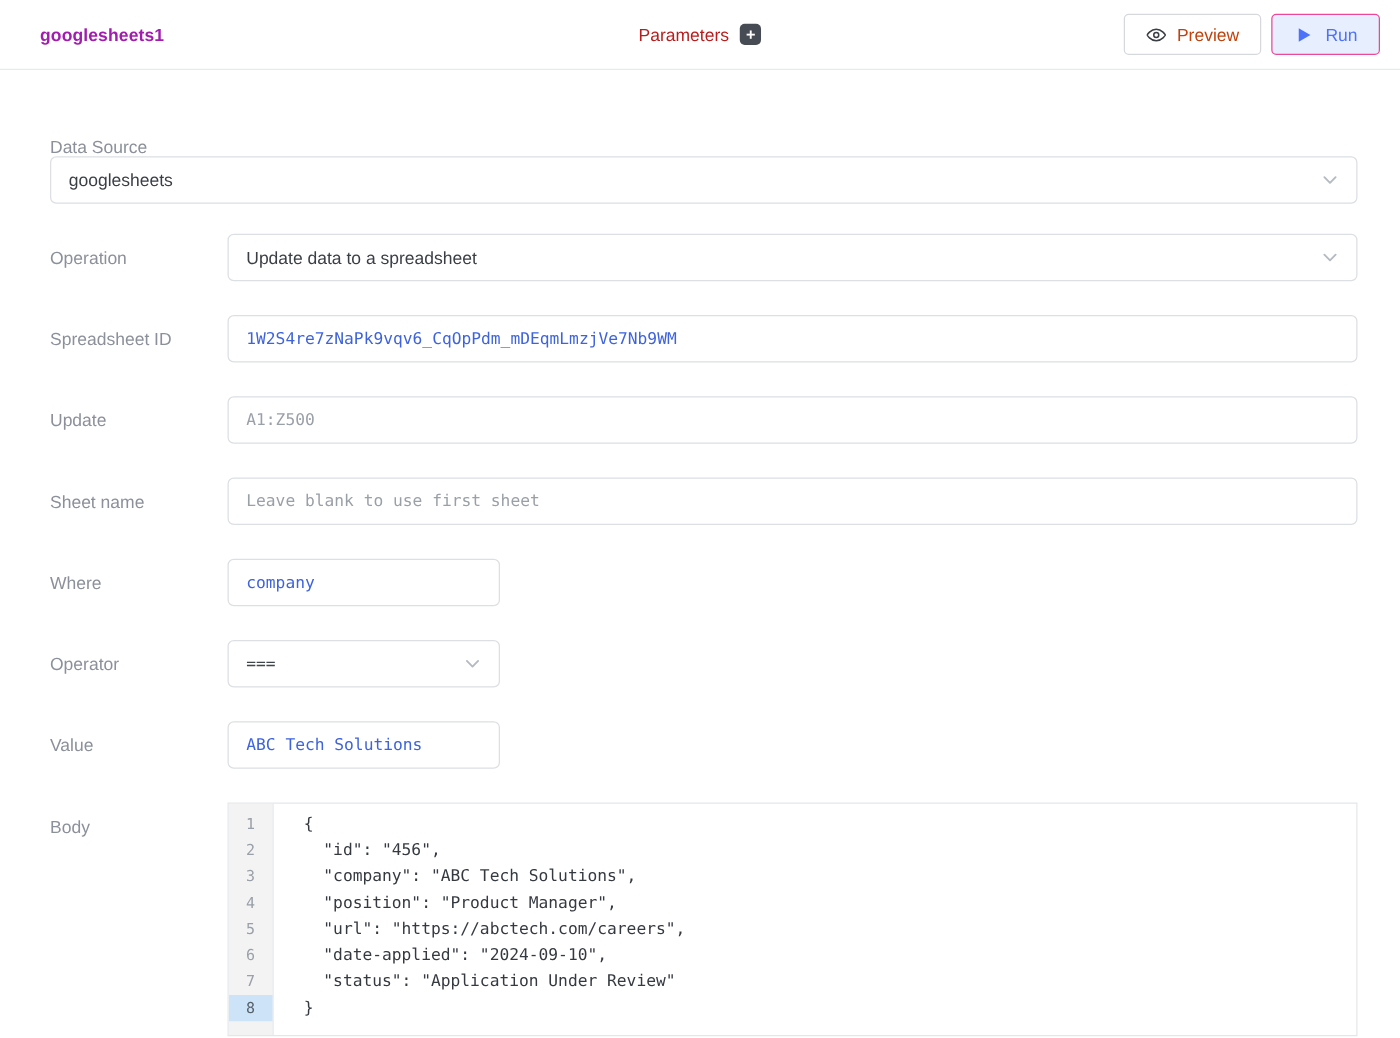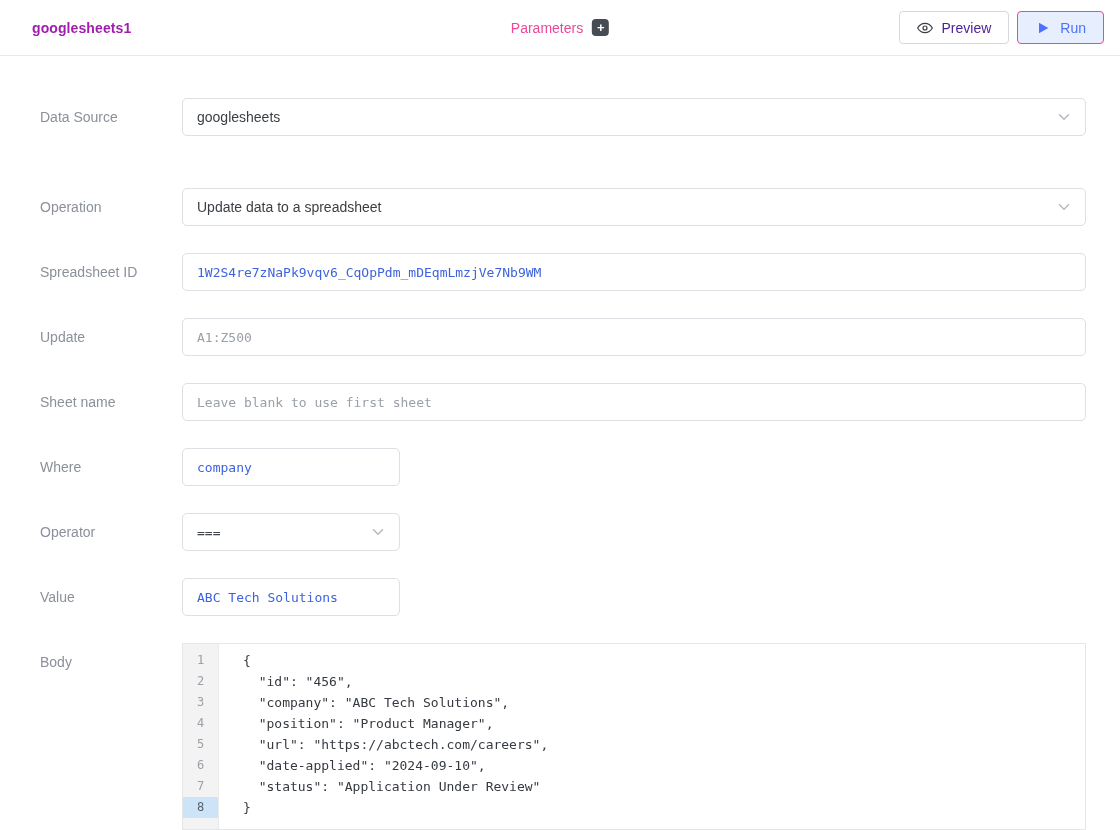"Parameters" .params-label { color: #ec4899 -> #b91c1c }
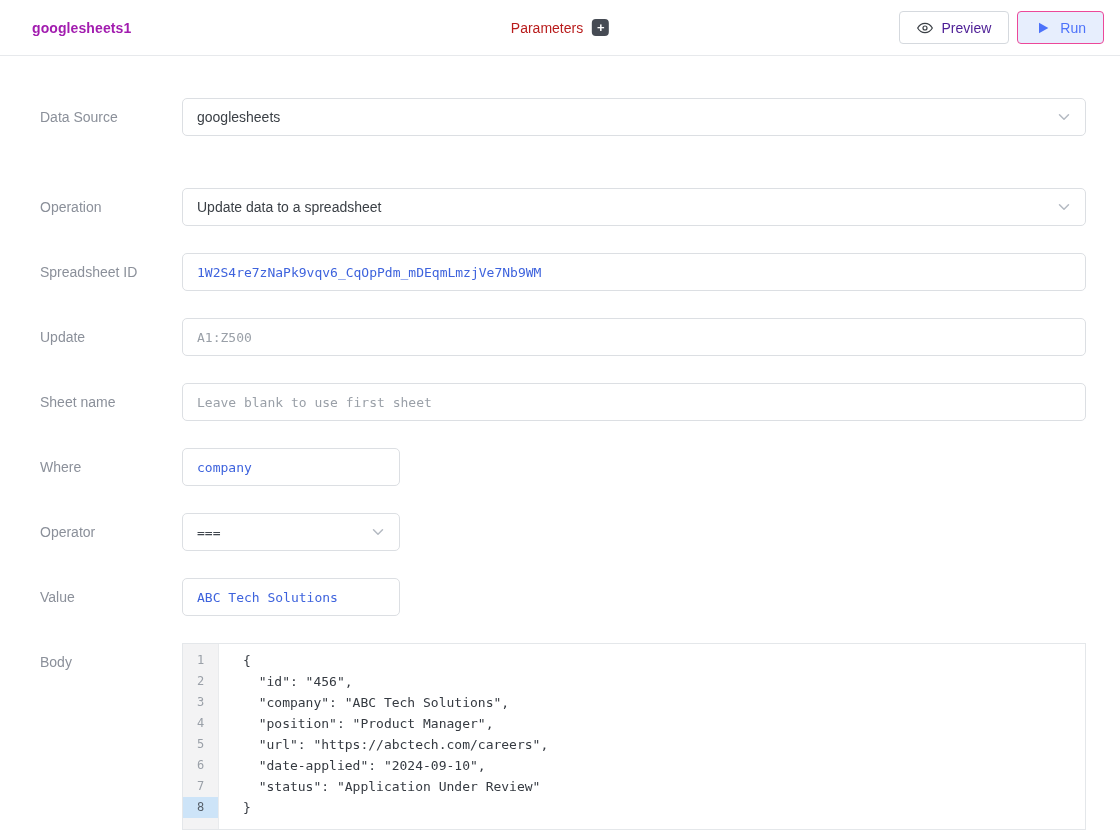"Preview" .btn-preview { color: #4c1d95 -> #c2410c }
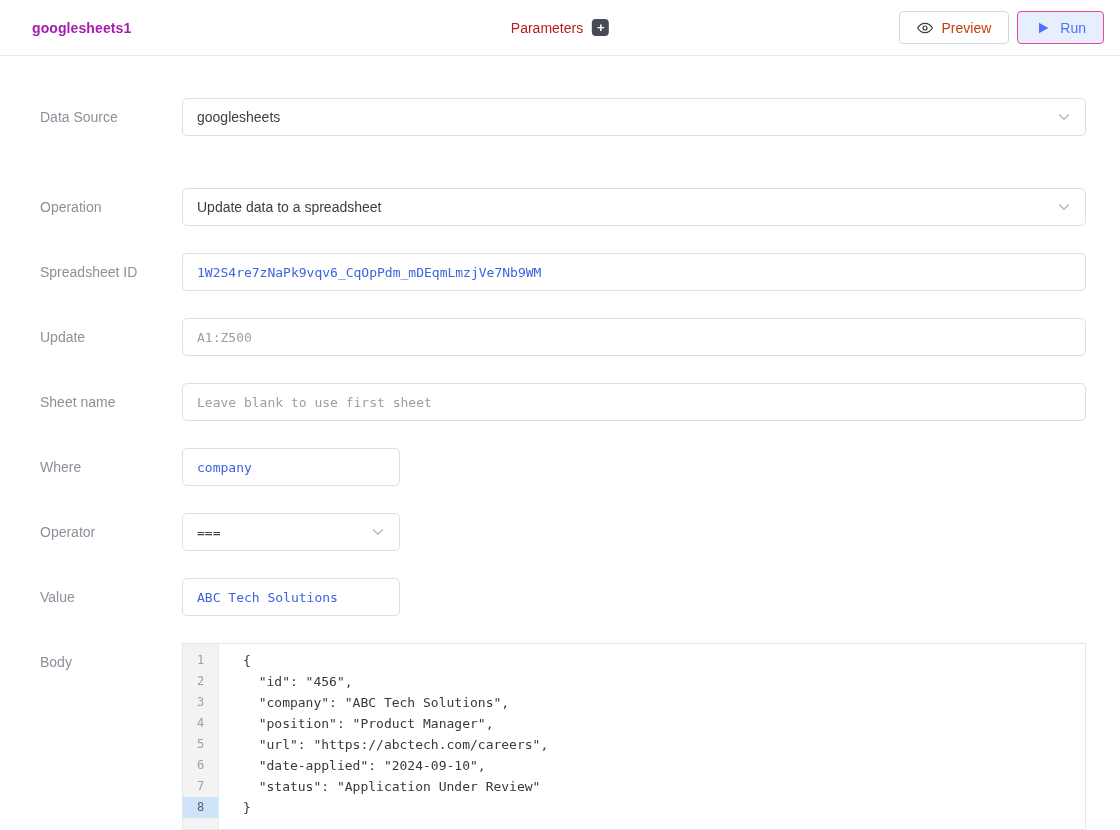"Data Source" .form-row.first { flex-direction: none -> column; margin-bottom: 52px -> 24px }
